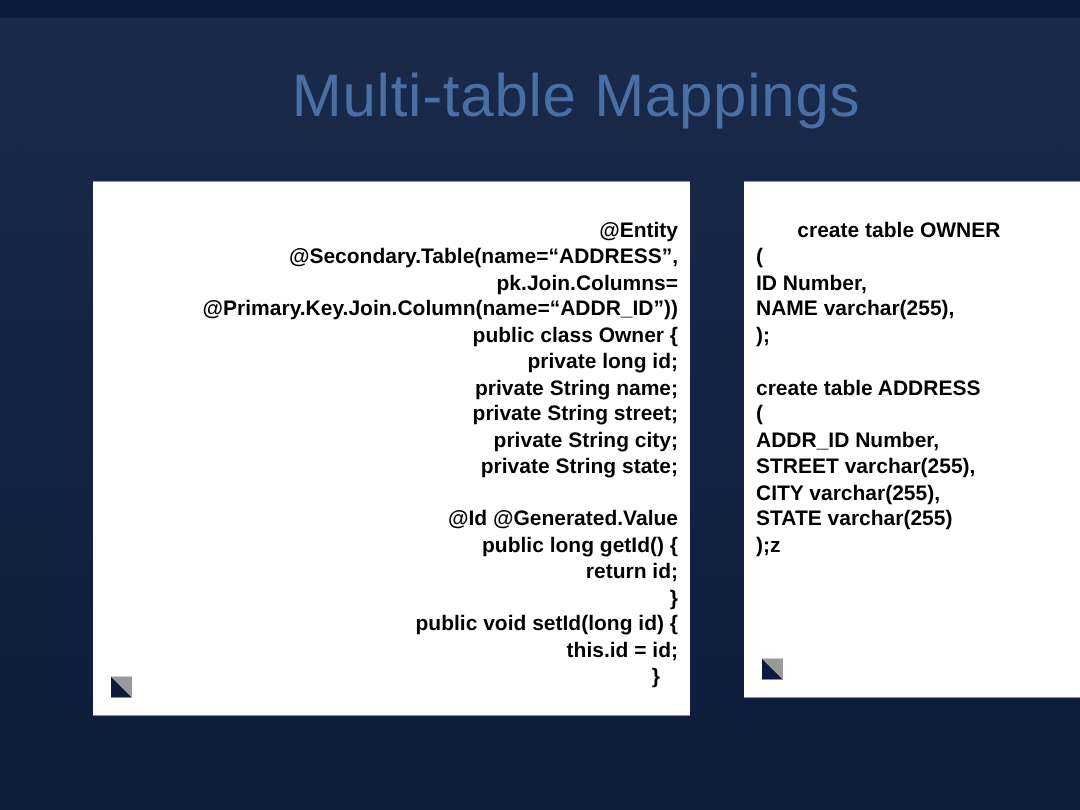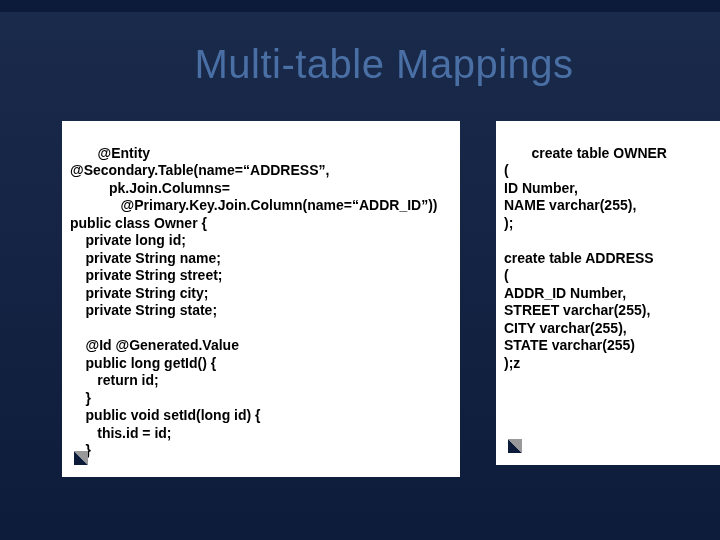"@Entity" .panel-left { text-align: none -> right }
